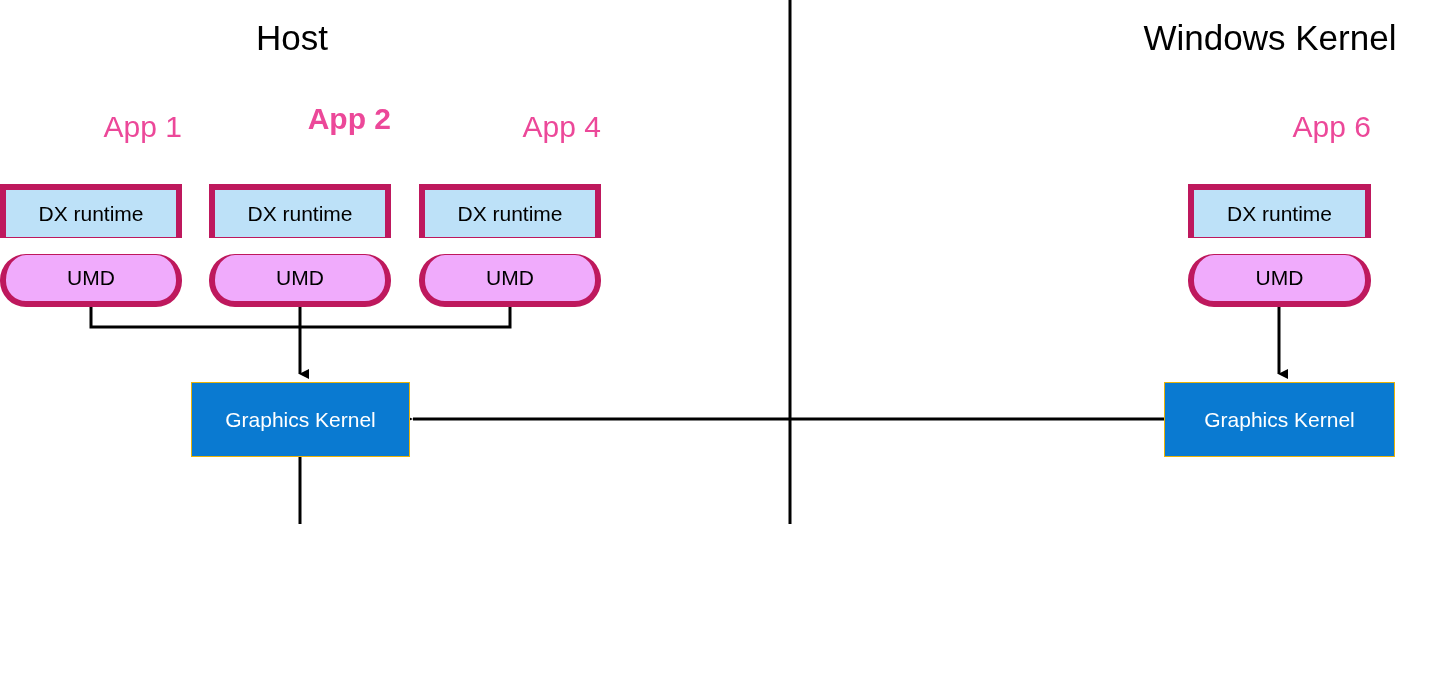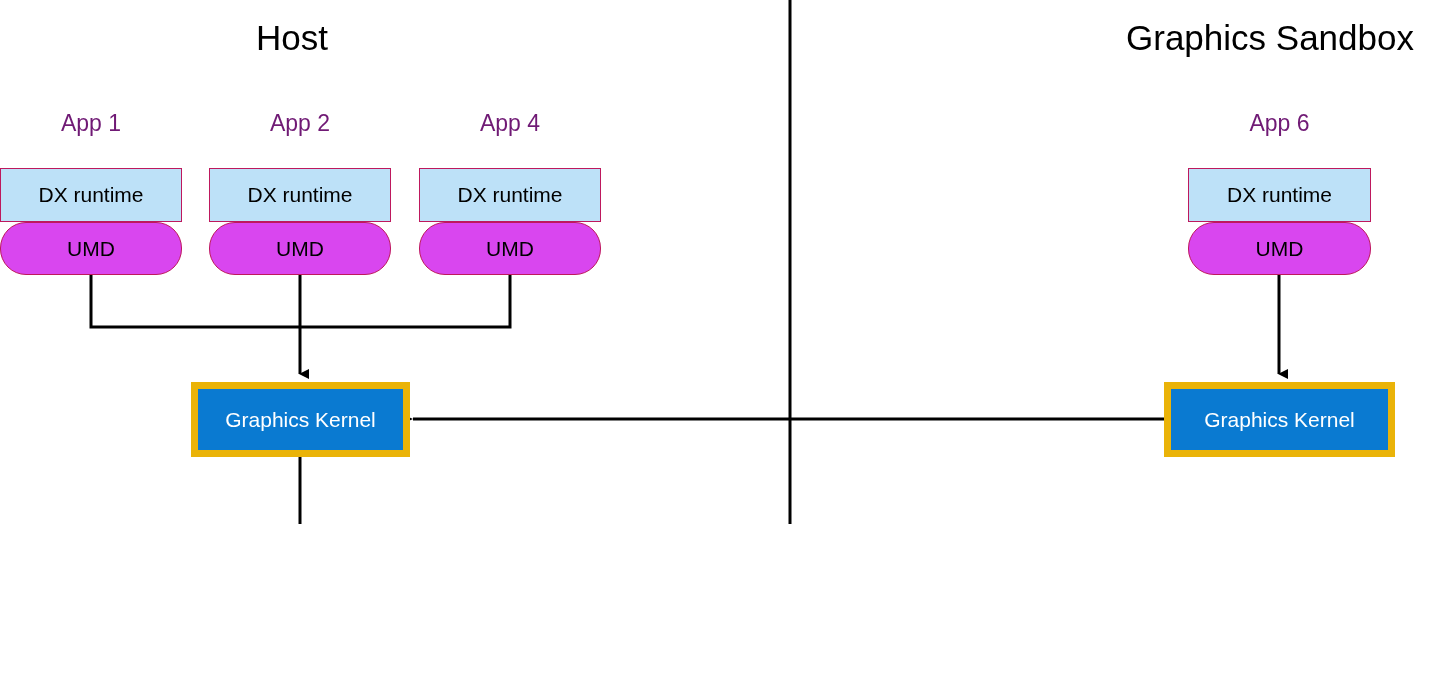"Graphics Sandbox" div.zone-title { text: Graphics Sandbox -> Windows Kernel }
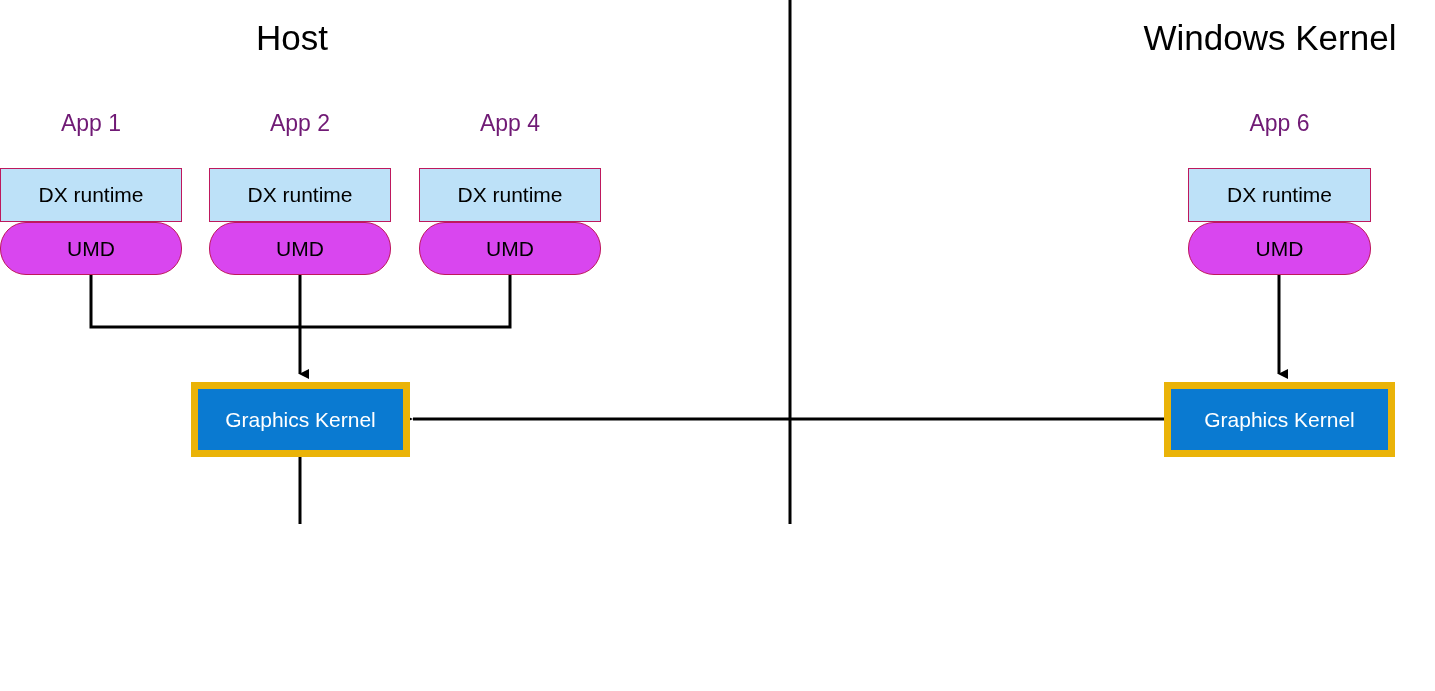"App 1" .app-title { color: #701a75 -> #ec4899; font-size: 23px -> 30px; text-align: center -> right }
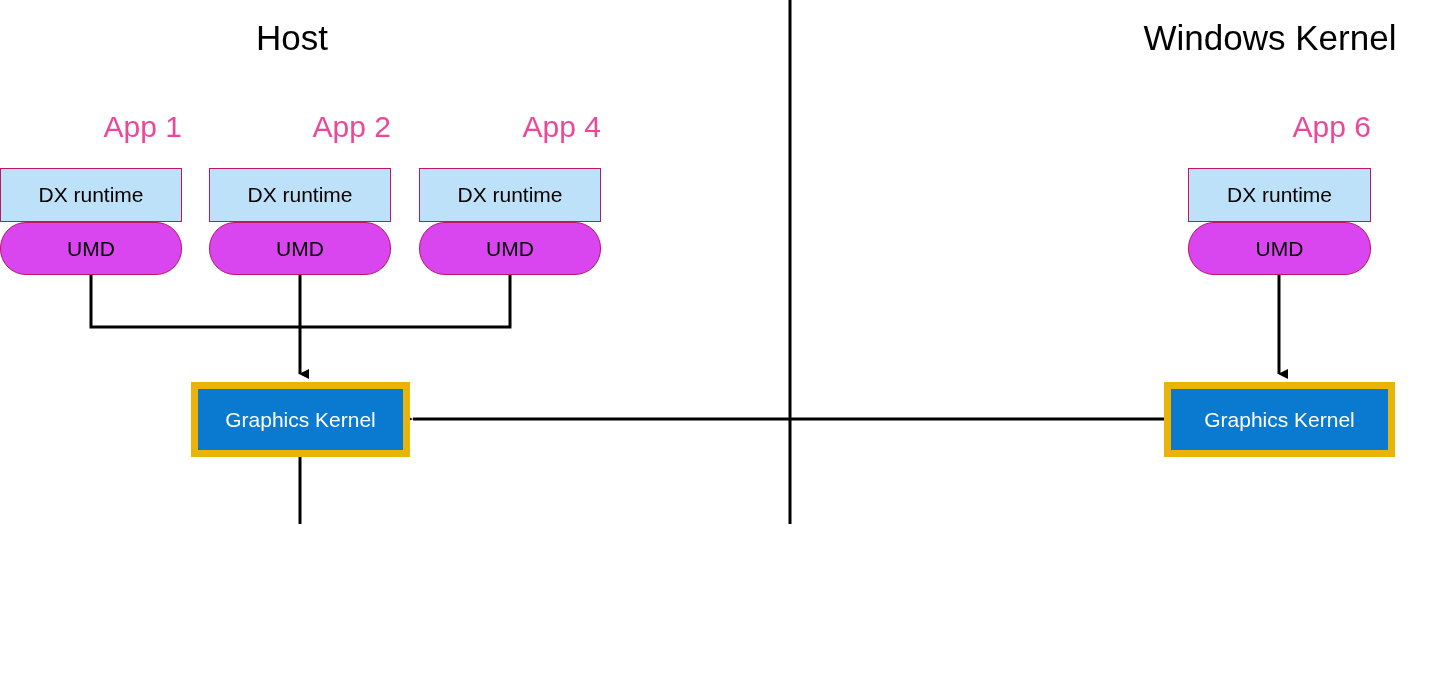"App 2" div.app-title { font-weight: none -> bold; top: 112px -> 104px }
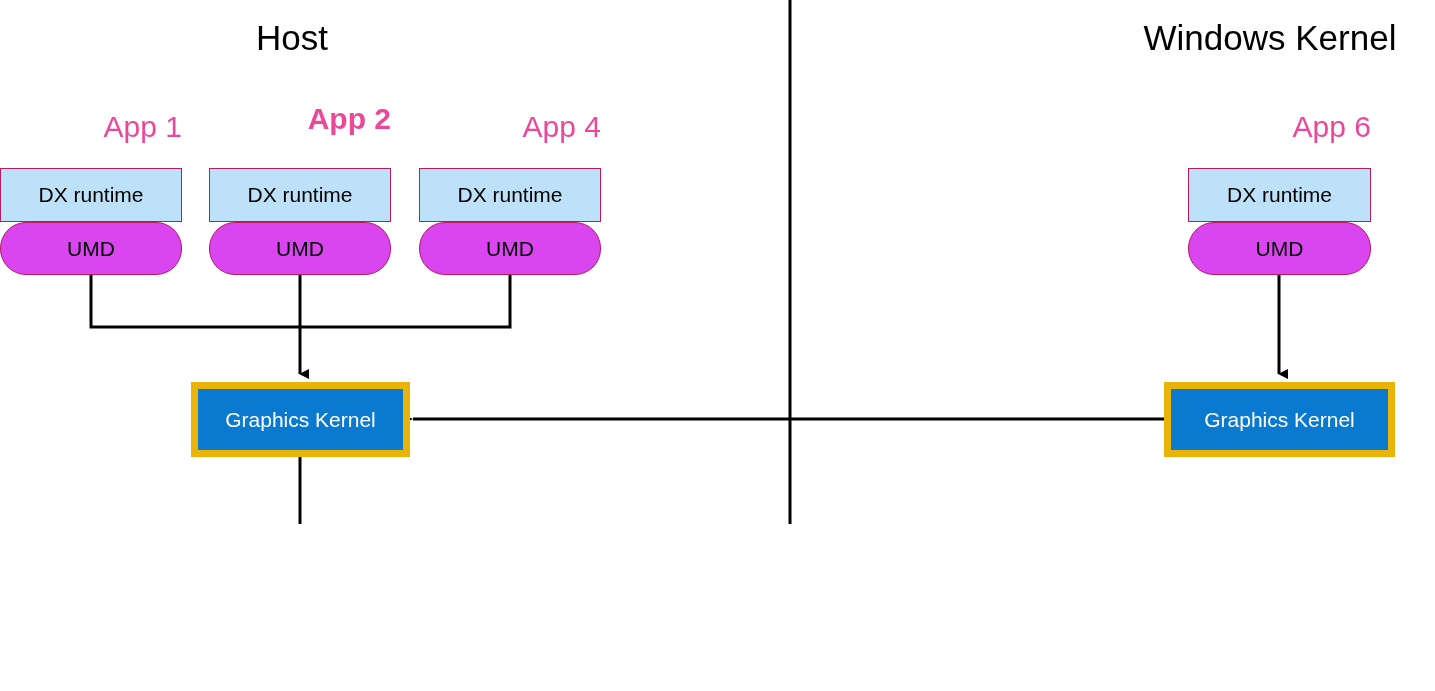"DX runtime" .layer { border: 1px solid #be185d -> 6px solid #be185d; margin-top: none -> 16px }
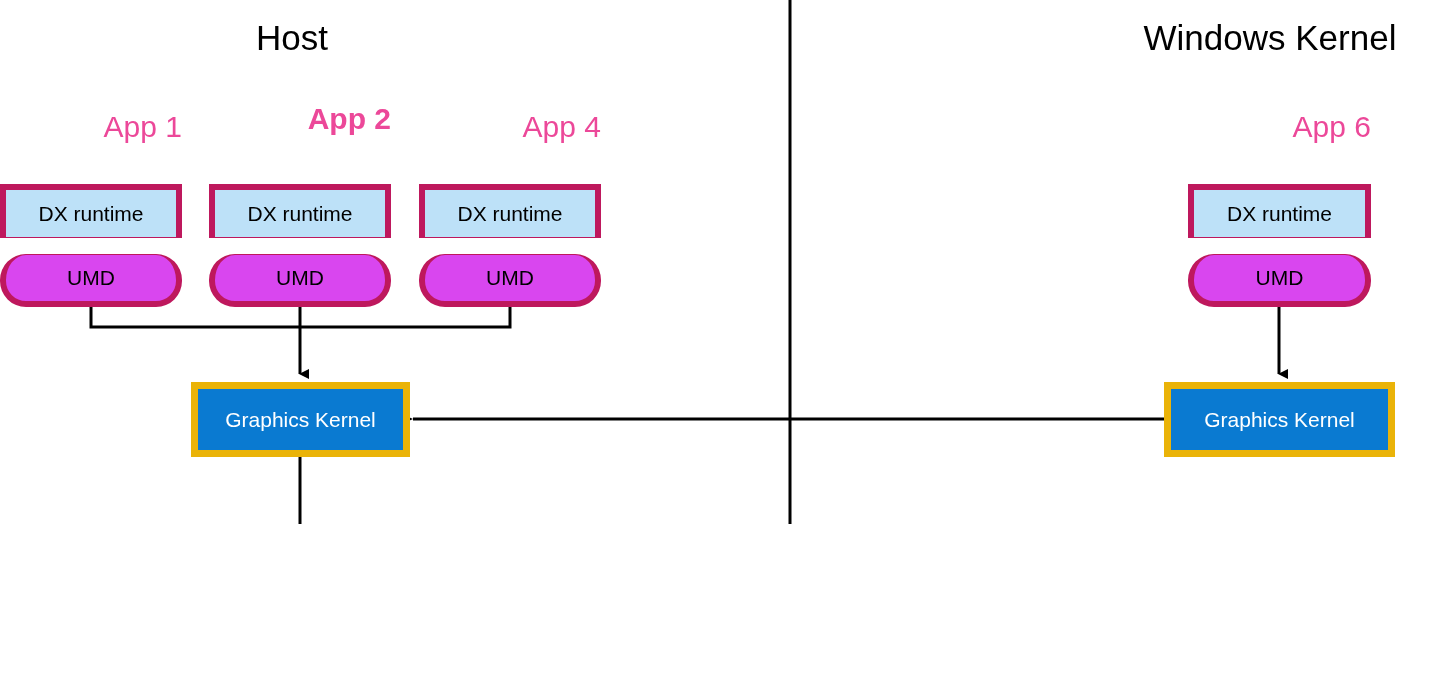"UMD" .layer-umd { background: #d946ef -> #f0abfc }
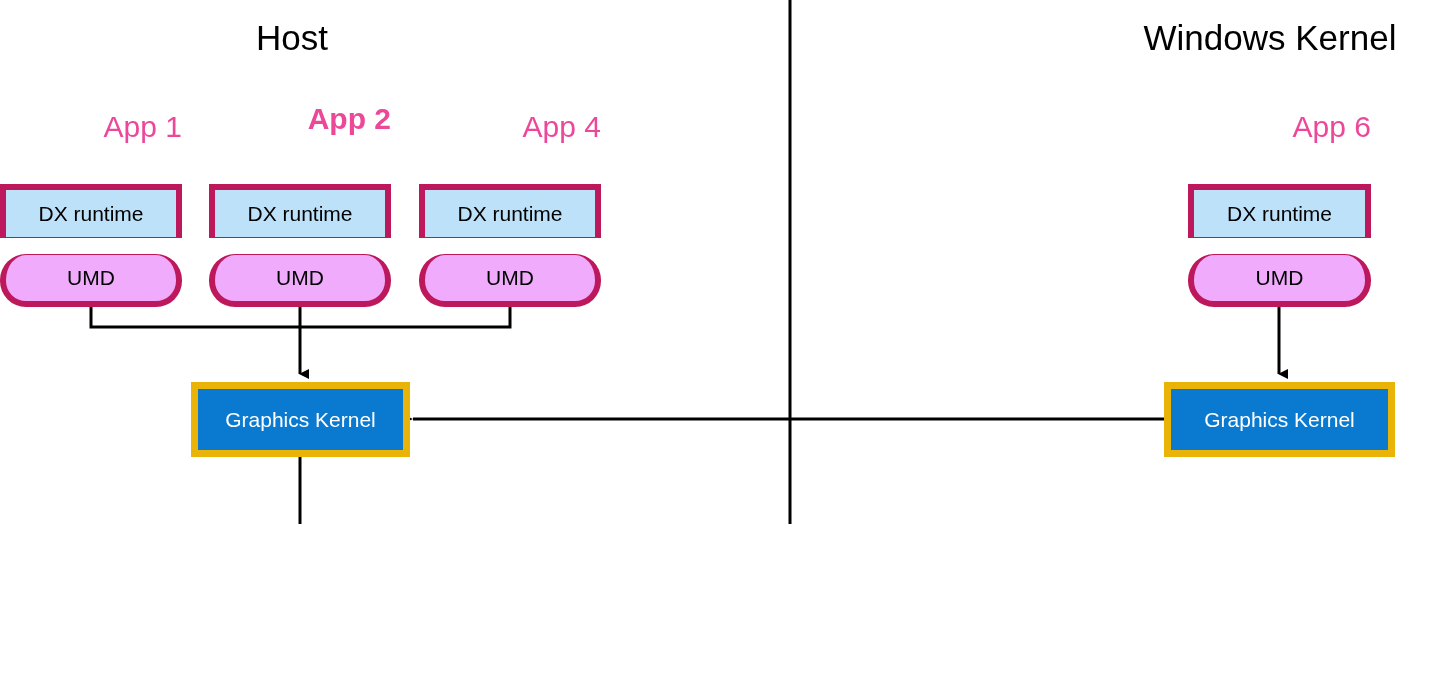"Graphics Kernel" .kernel-box { border: 7px solid #eab308 -> 1px solid #eab308 }
